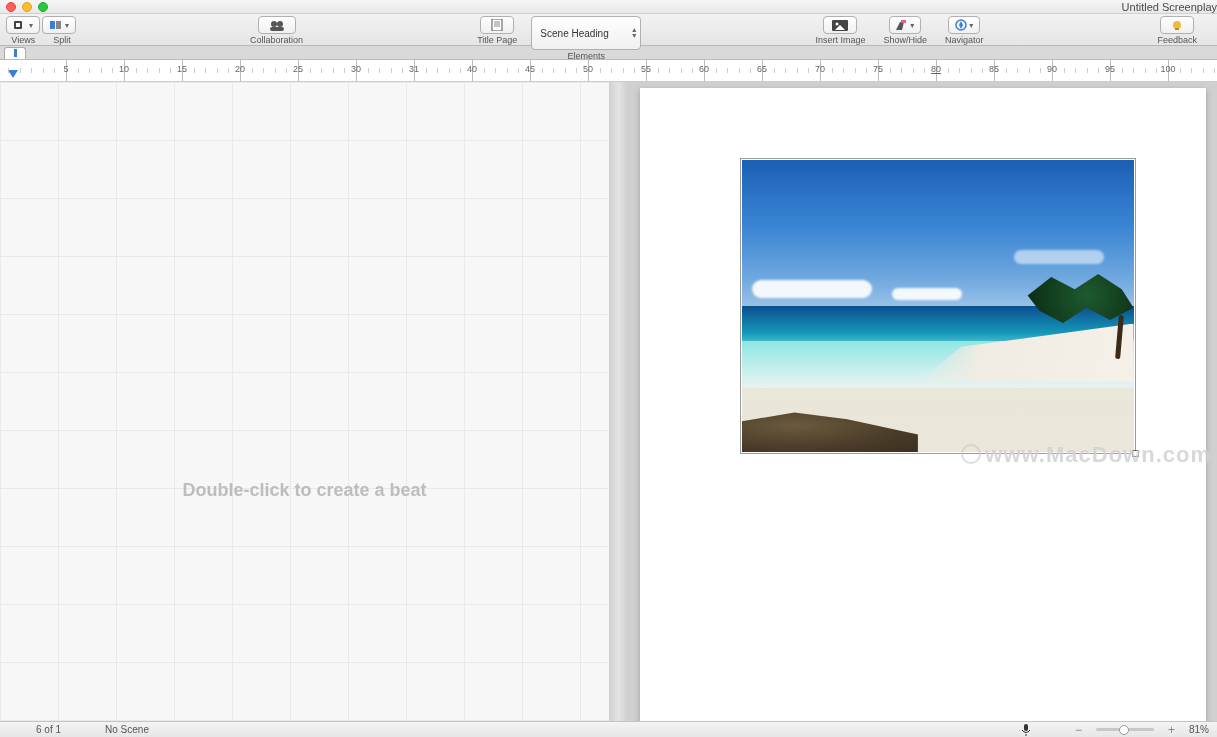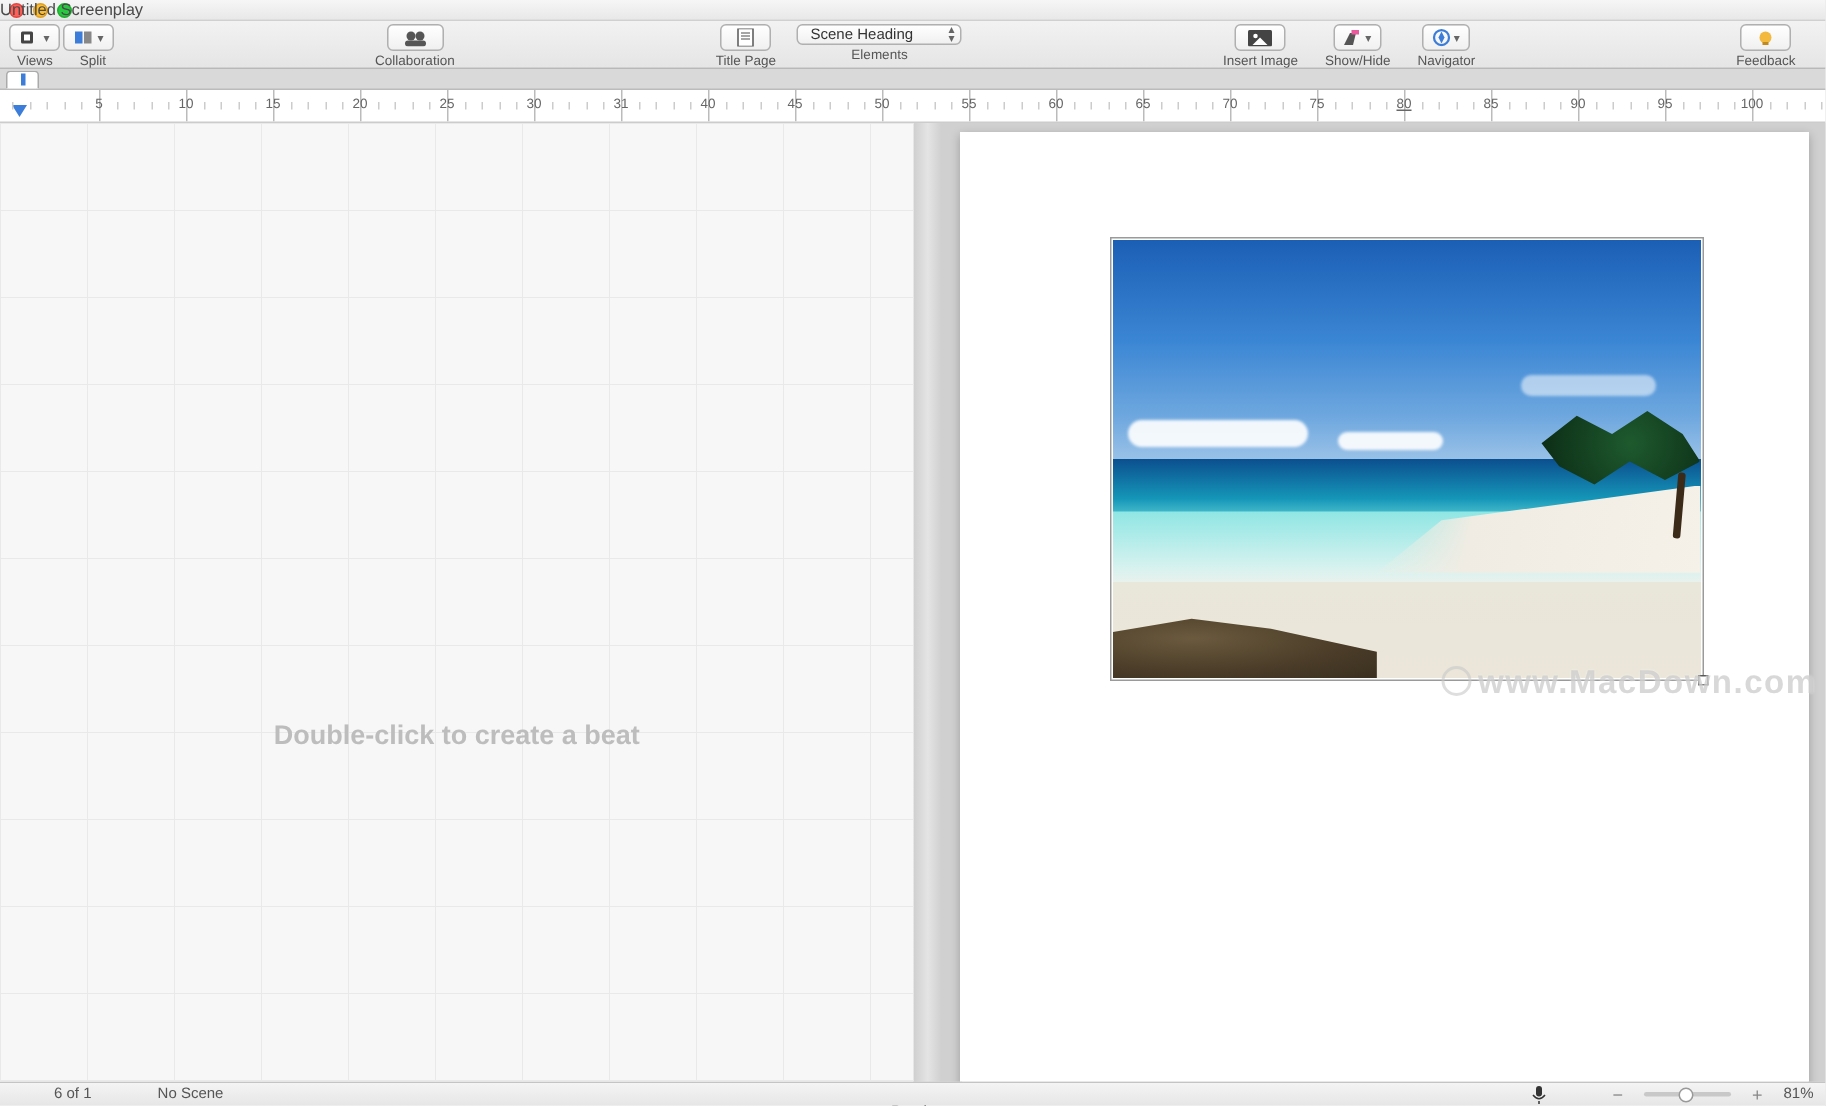"Untitled Screenplay" .title { text-align: left -> right }
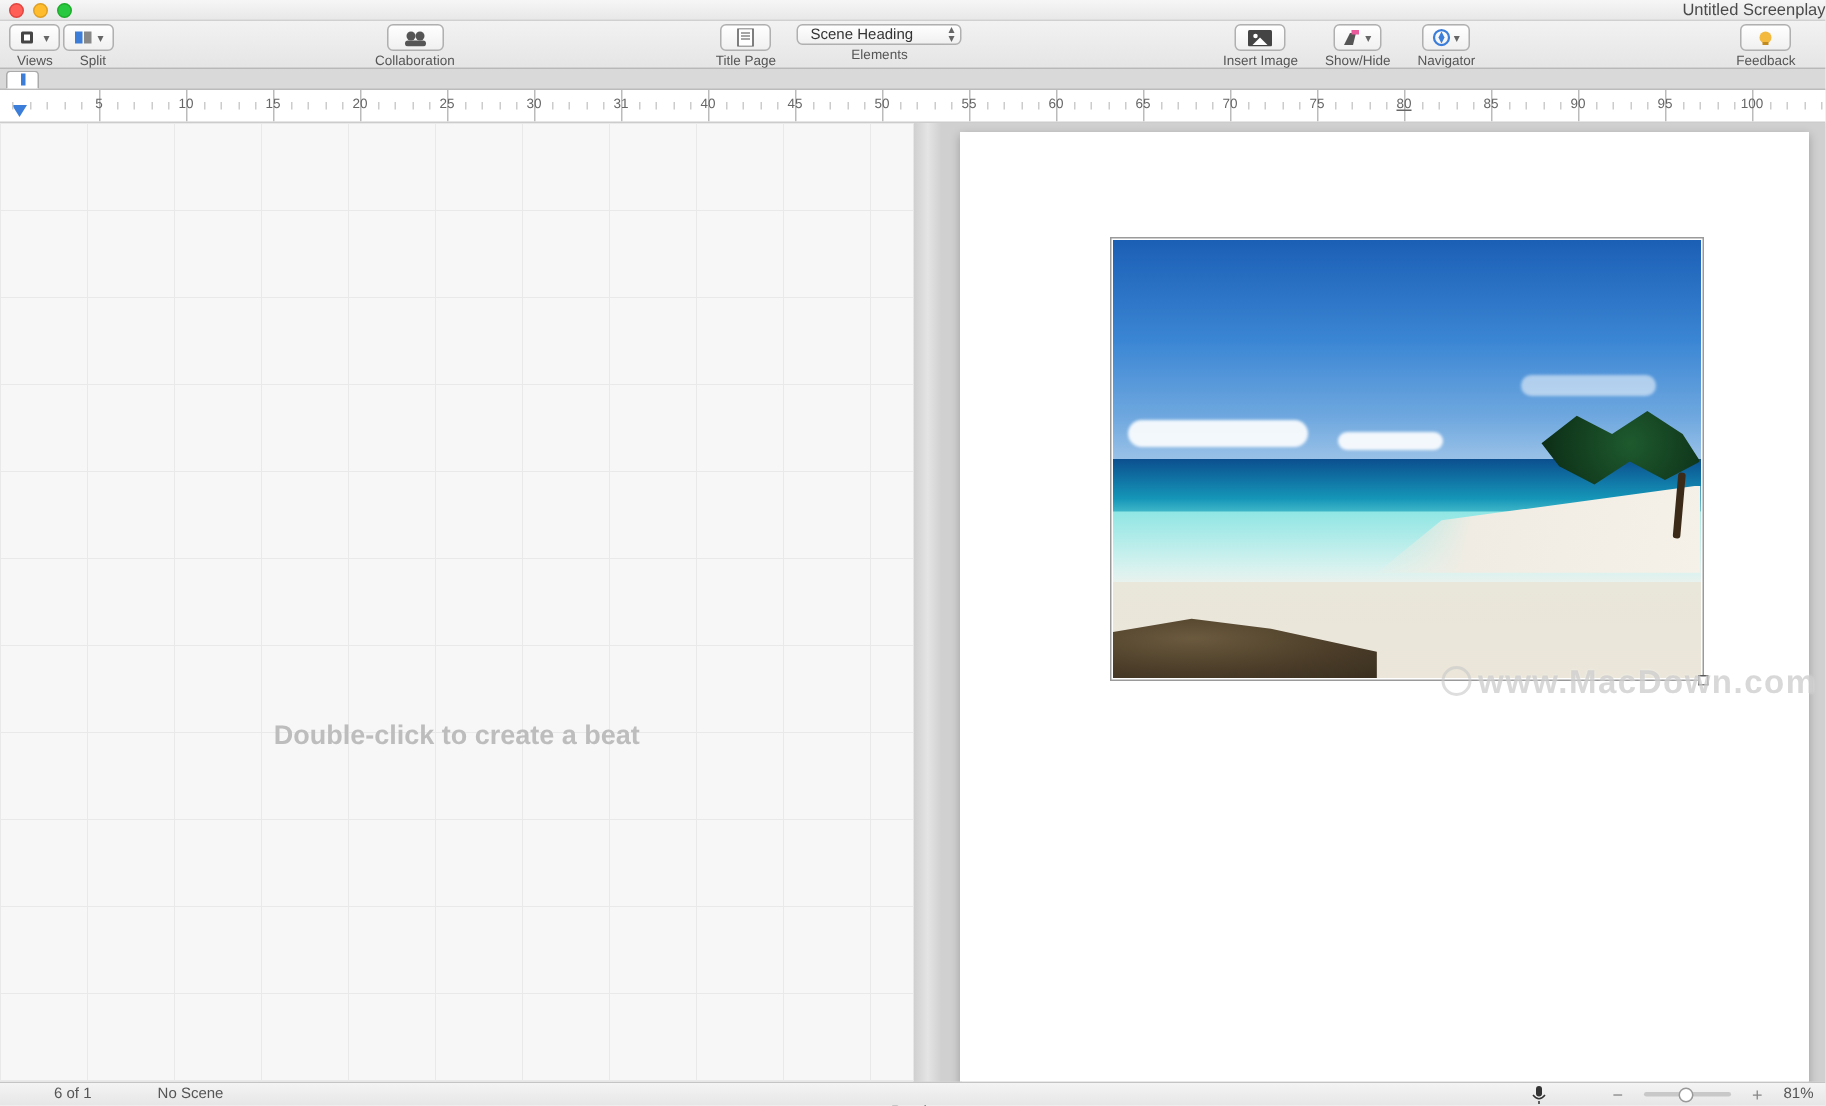"Scene Heading" .dropdown { height: 14px -> 34px }
